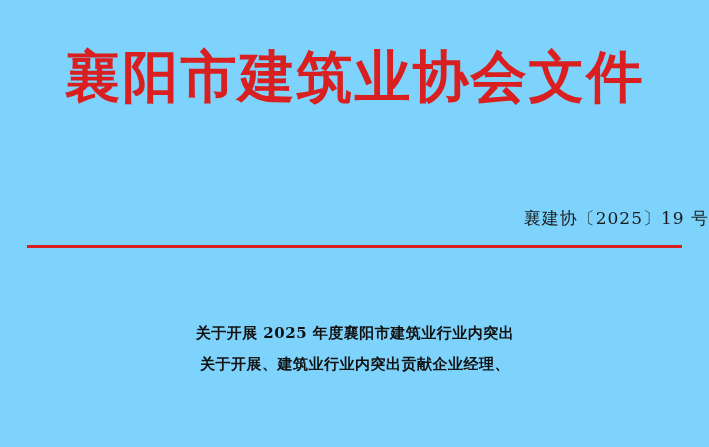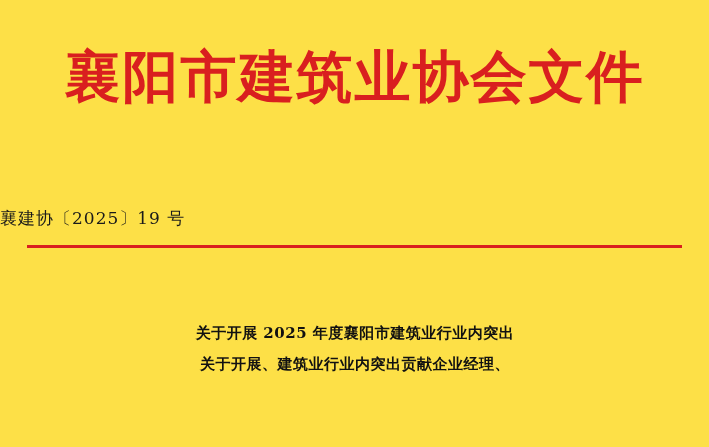"襄阳市建筑业协会文件" .page { background: #fde047 -> #7dd3fc }
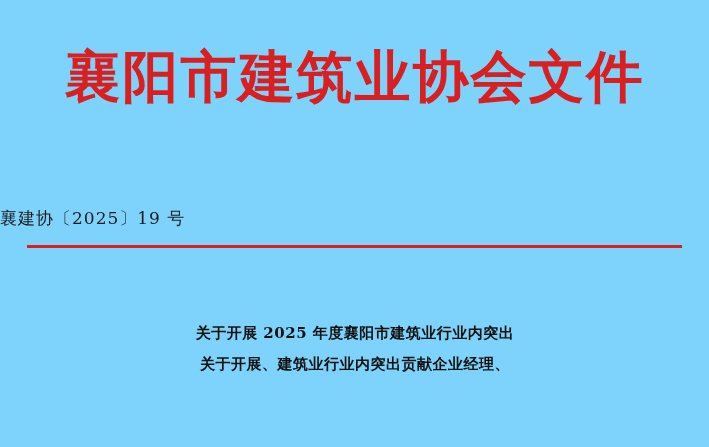"襄建协〔2025〕19 号" .doc-number { text-align: left -> right }
